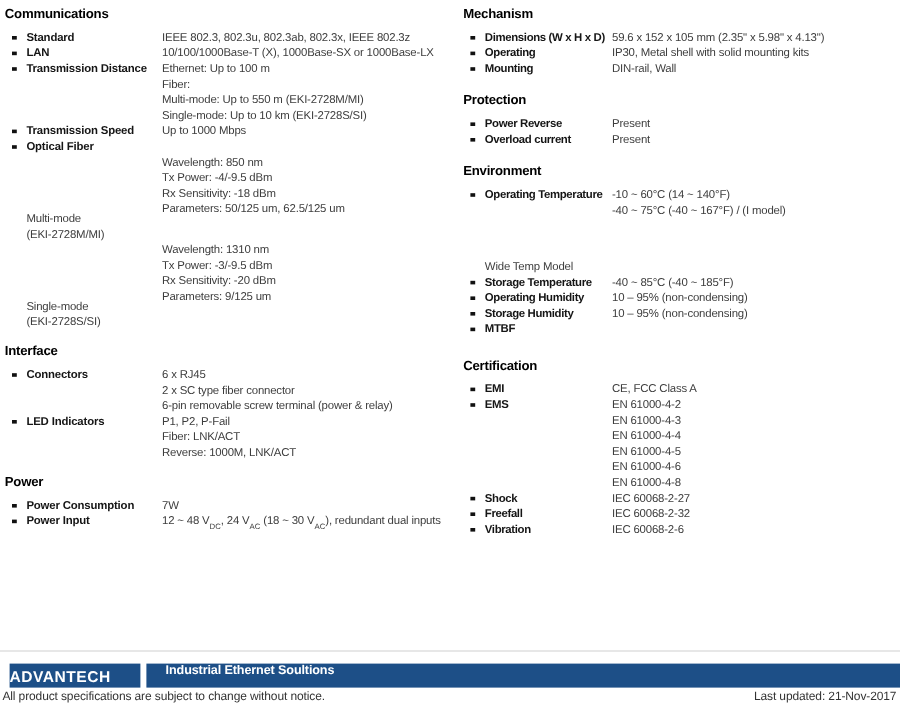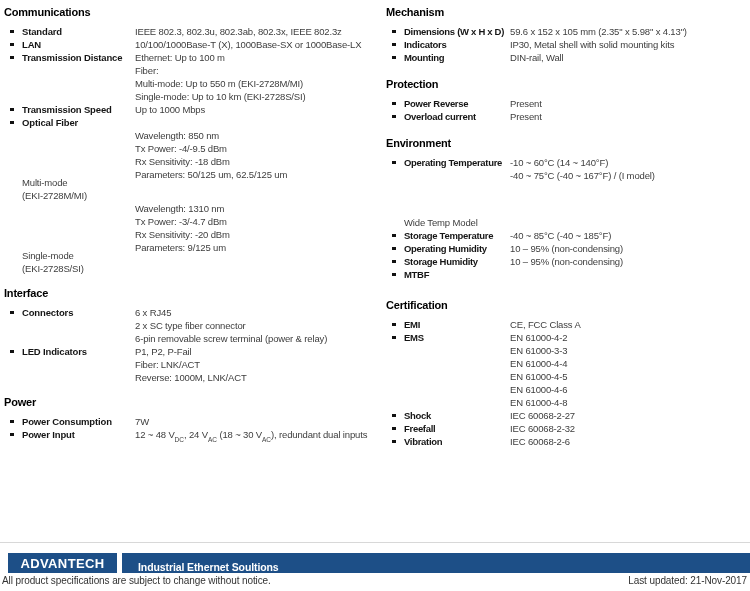"Indicators" div.label-line { text: Indicators -> Operating }
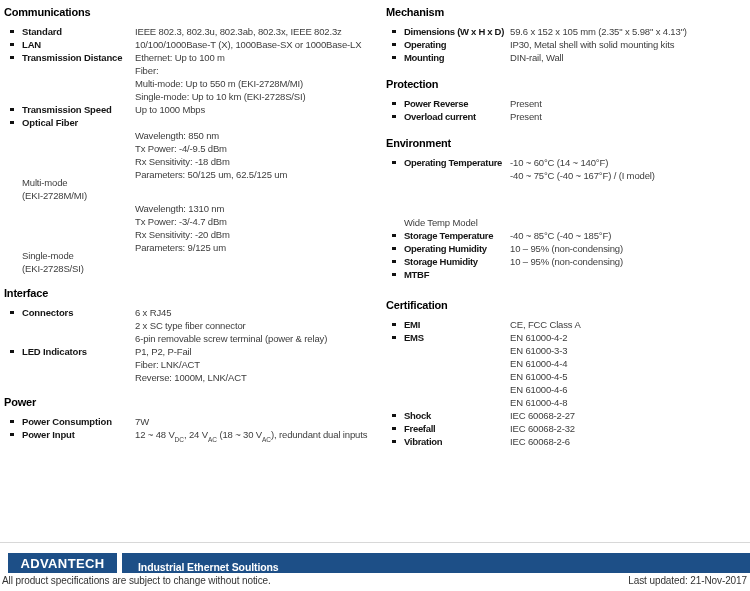"Tx Power: -3/-4.7 dBm" div.value-line { text: -3/-4.7 -> -3/-9.5 }
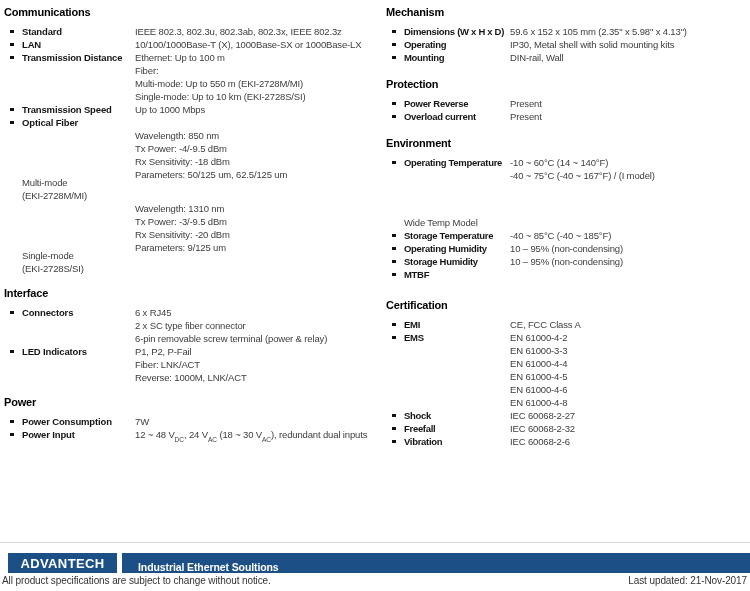"EN 61000-3-3" div.value-line { text: 61000-3-3 -> 61000-4-3 }
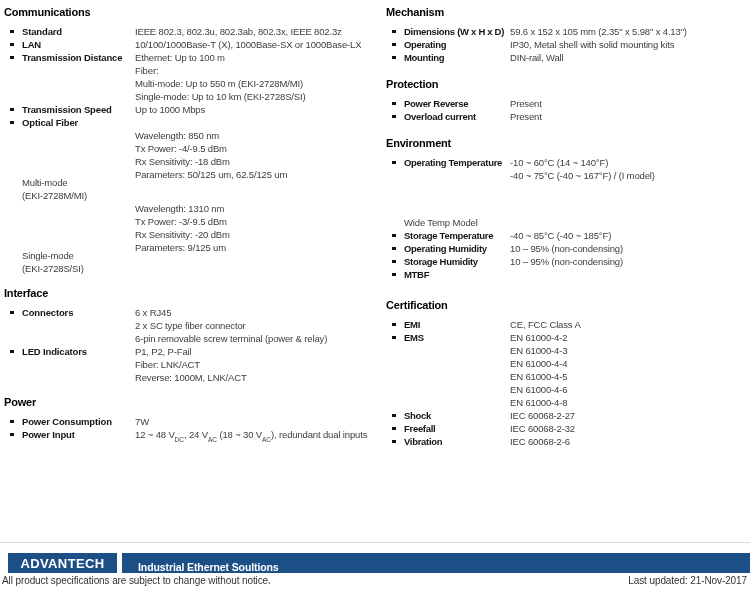"ADVANTECH" .logo-block { justify-content: center -> flex-start }
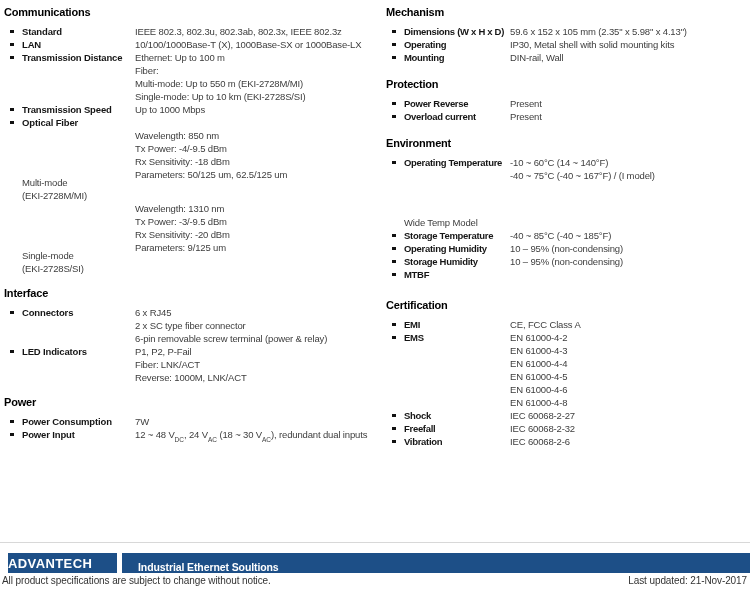"Industrial Ethernet Soultions" .banner { align-items: flex-end -> flex-start }
